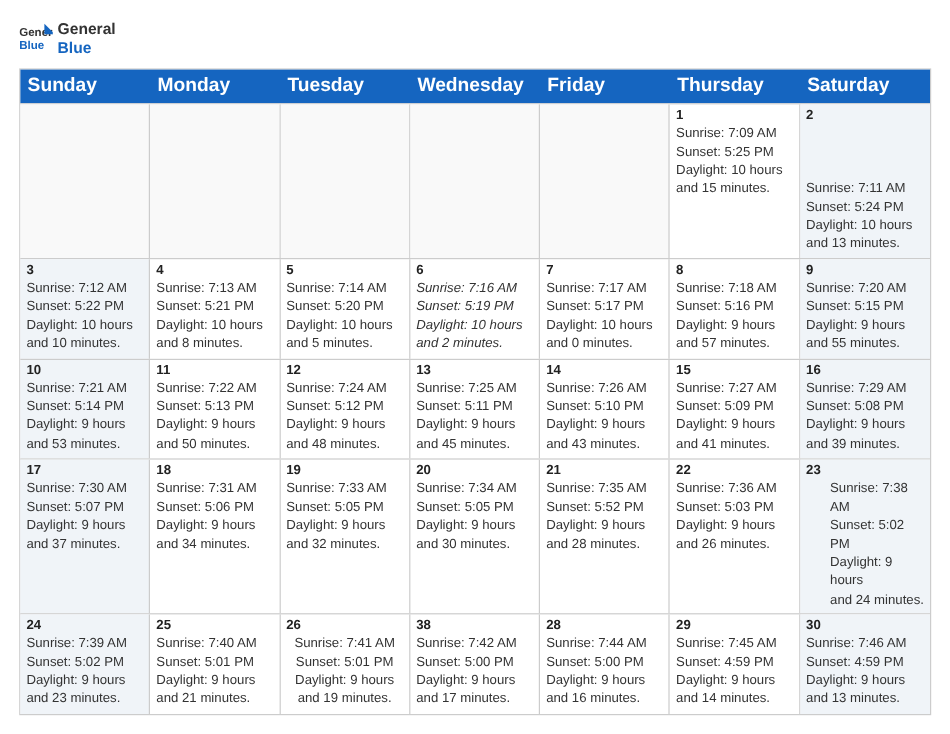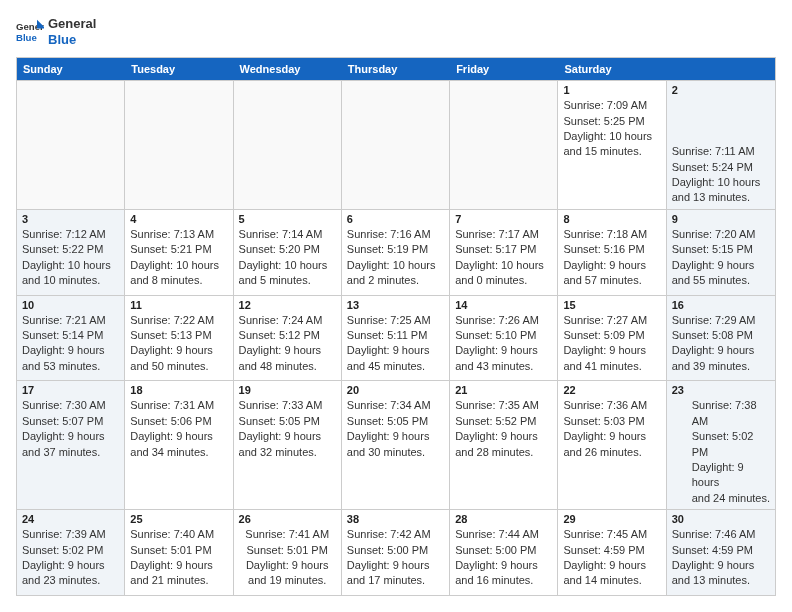"Sunday" .cal-header-cell { font-size: 11px -> 16px }
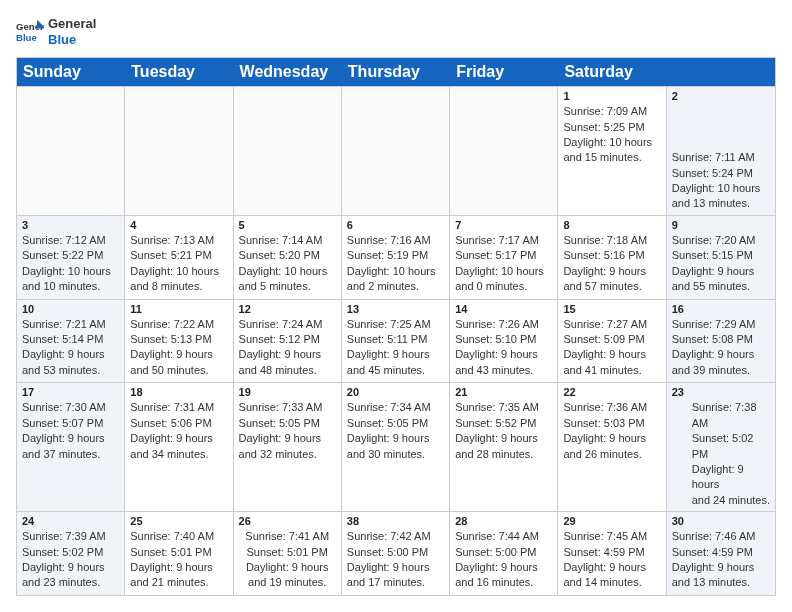"Monday" div.cal-header-cell { html: none -> <div>Monday</div> }
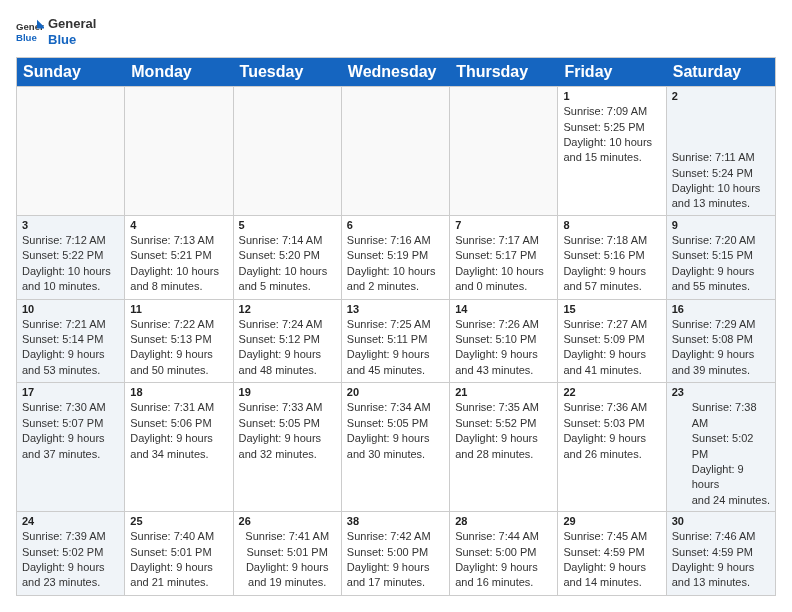"Thursday" div.cal-header-cell { order: before "Friday" -> after "Friday" }
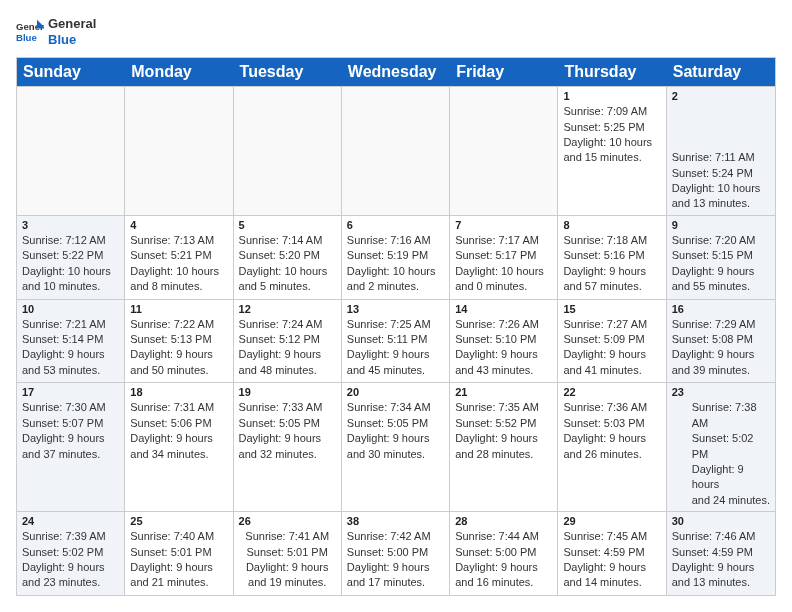"Sunrise: 7:16 AM" div.cell-info { font-style: none -> italic }
